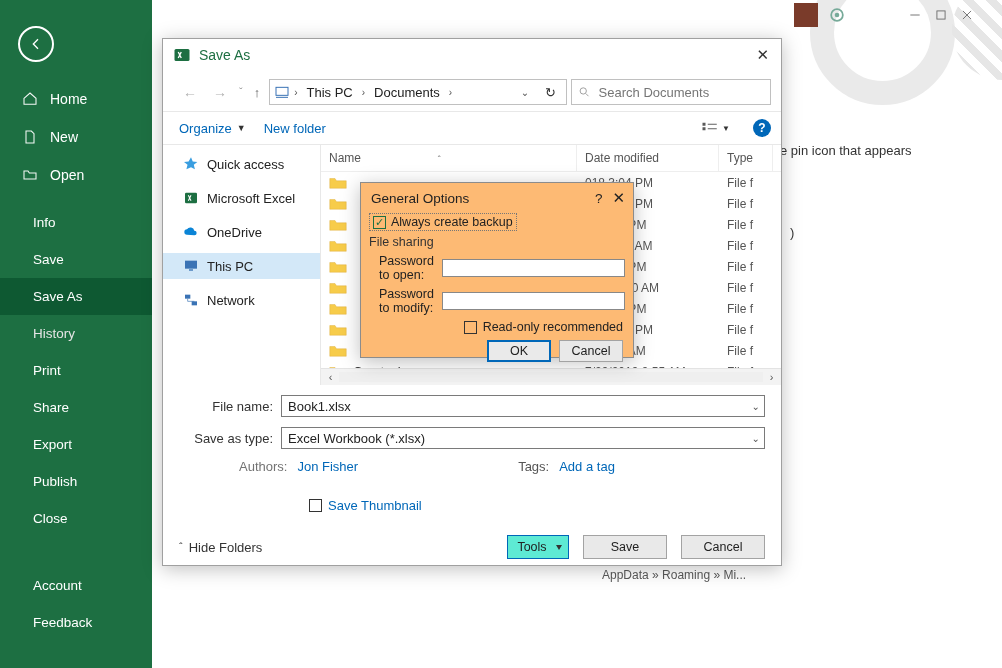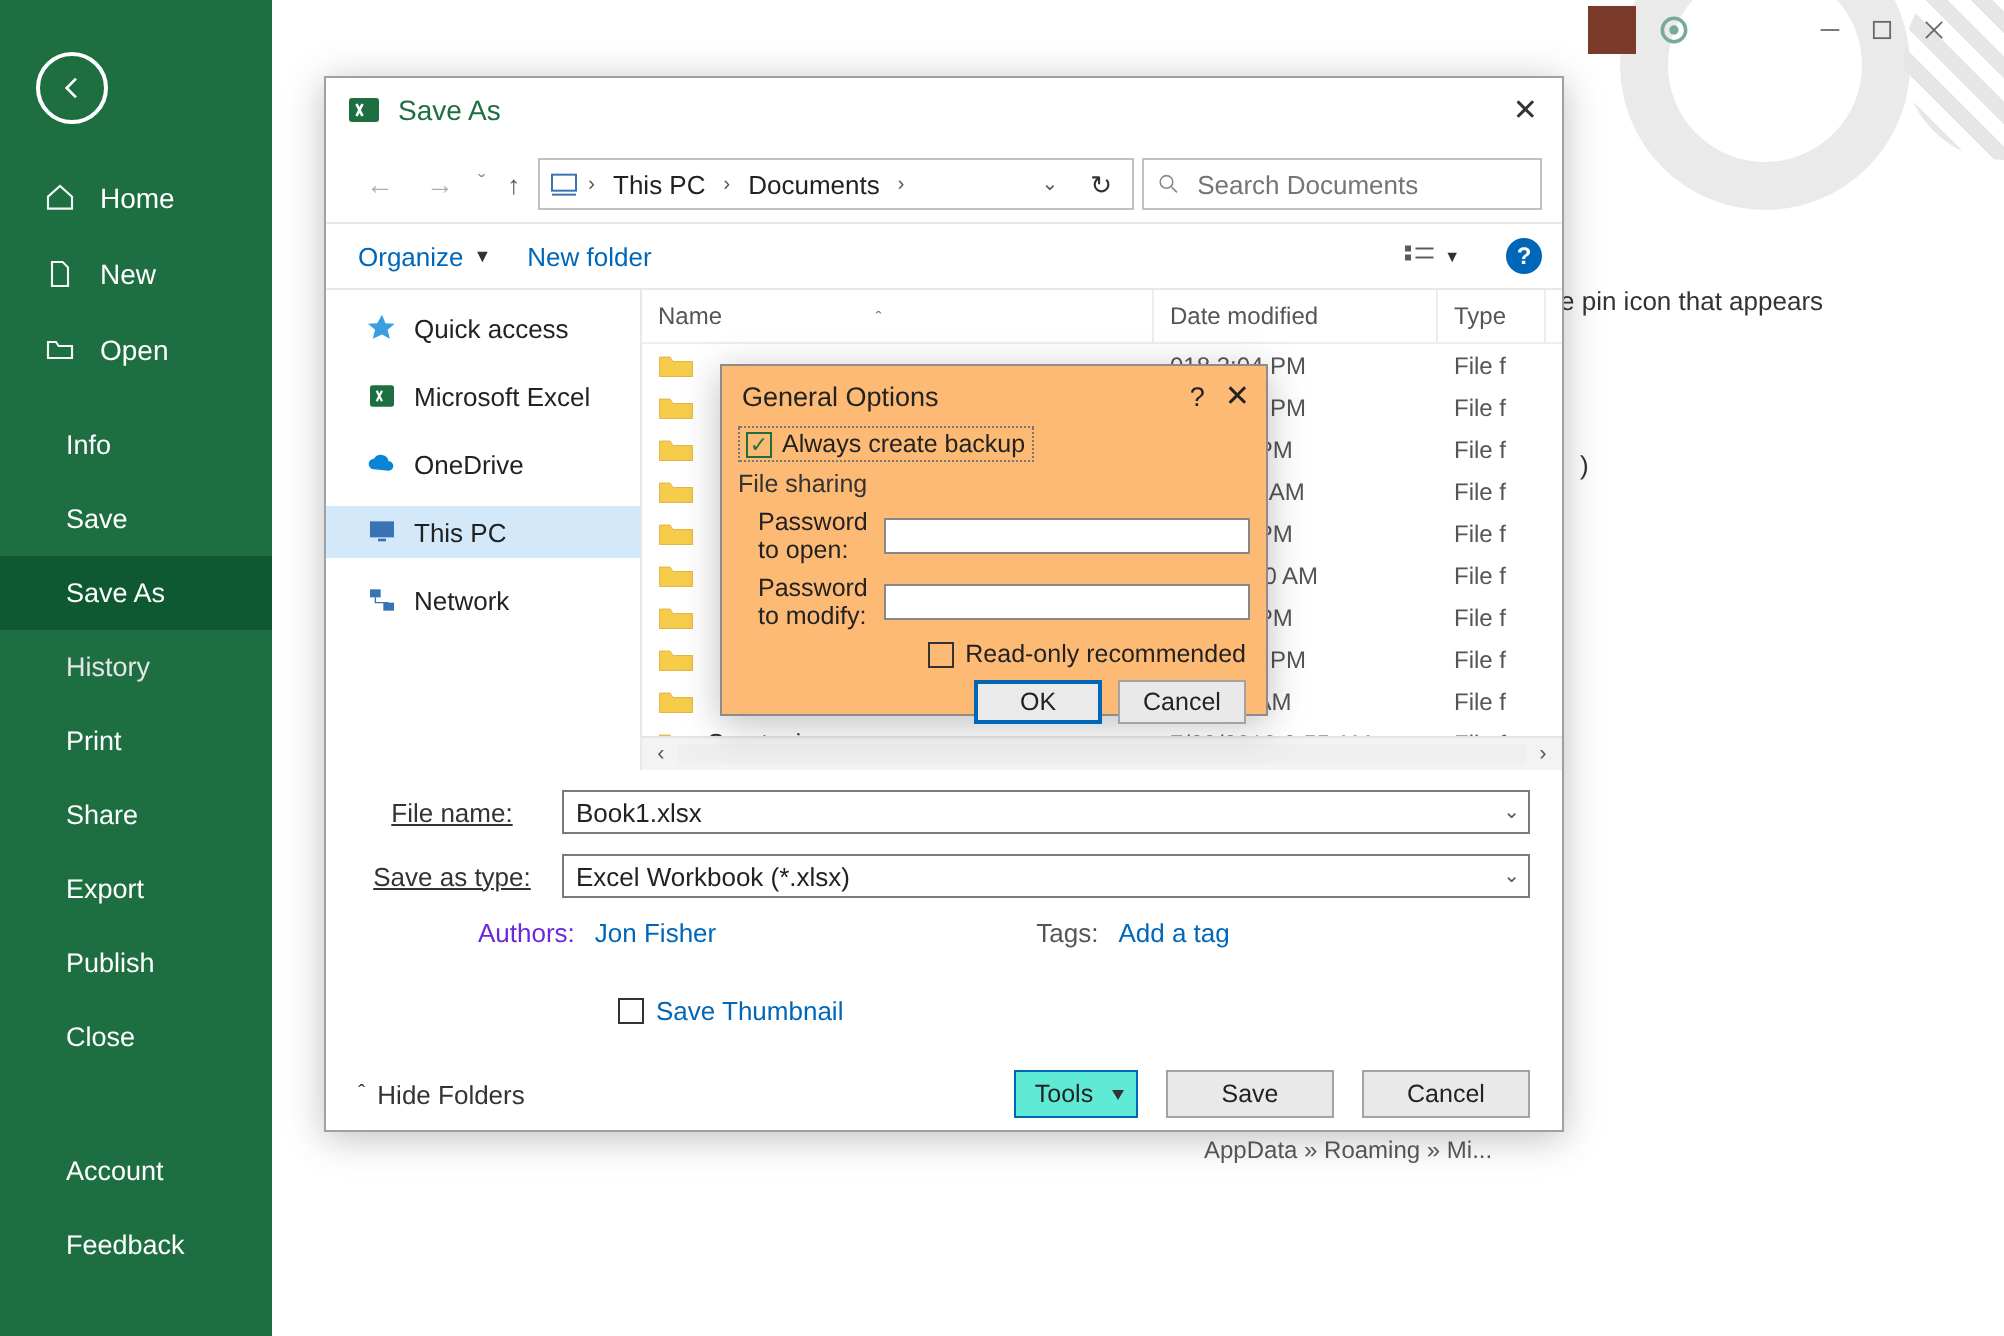"Home" .leftnav { width: 136px -> 152px }
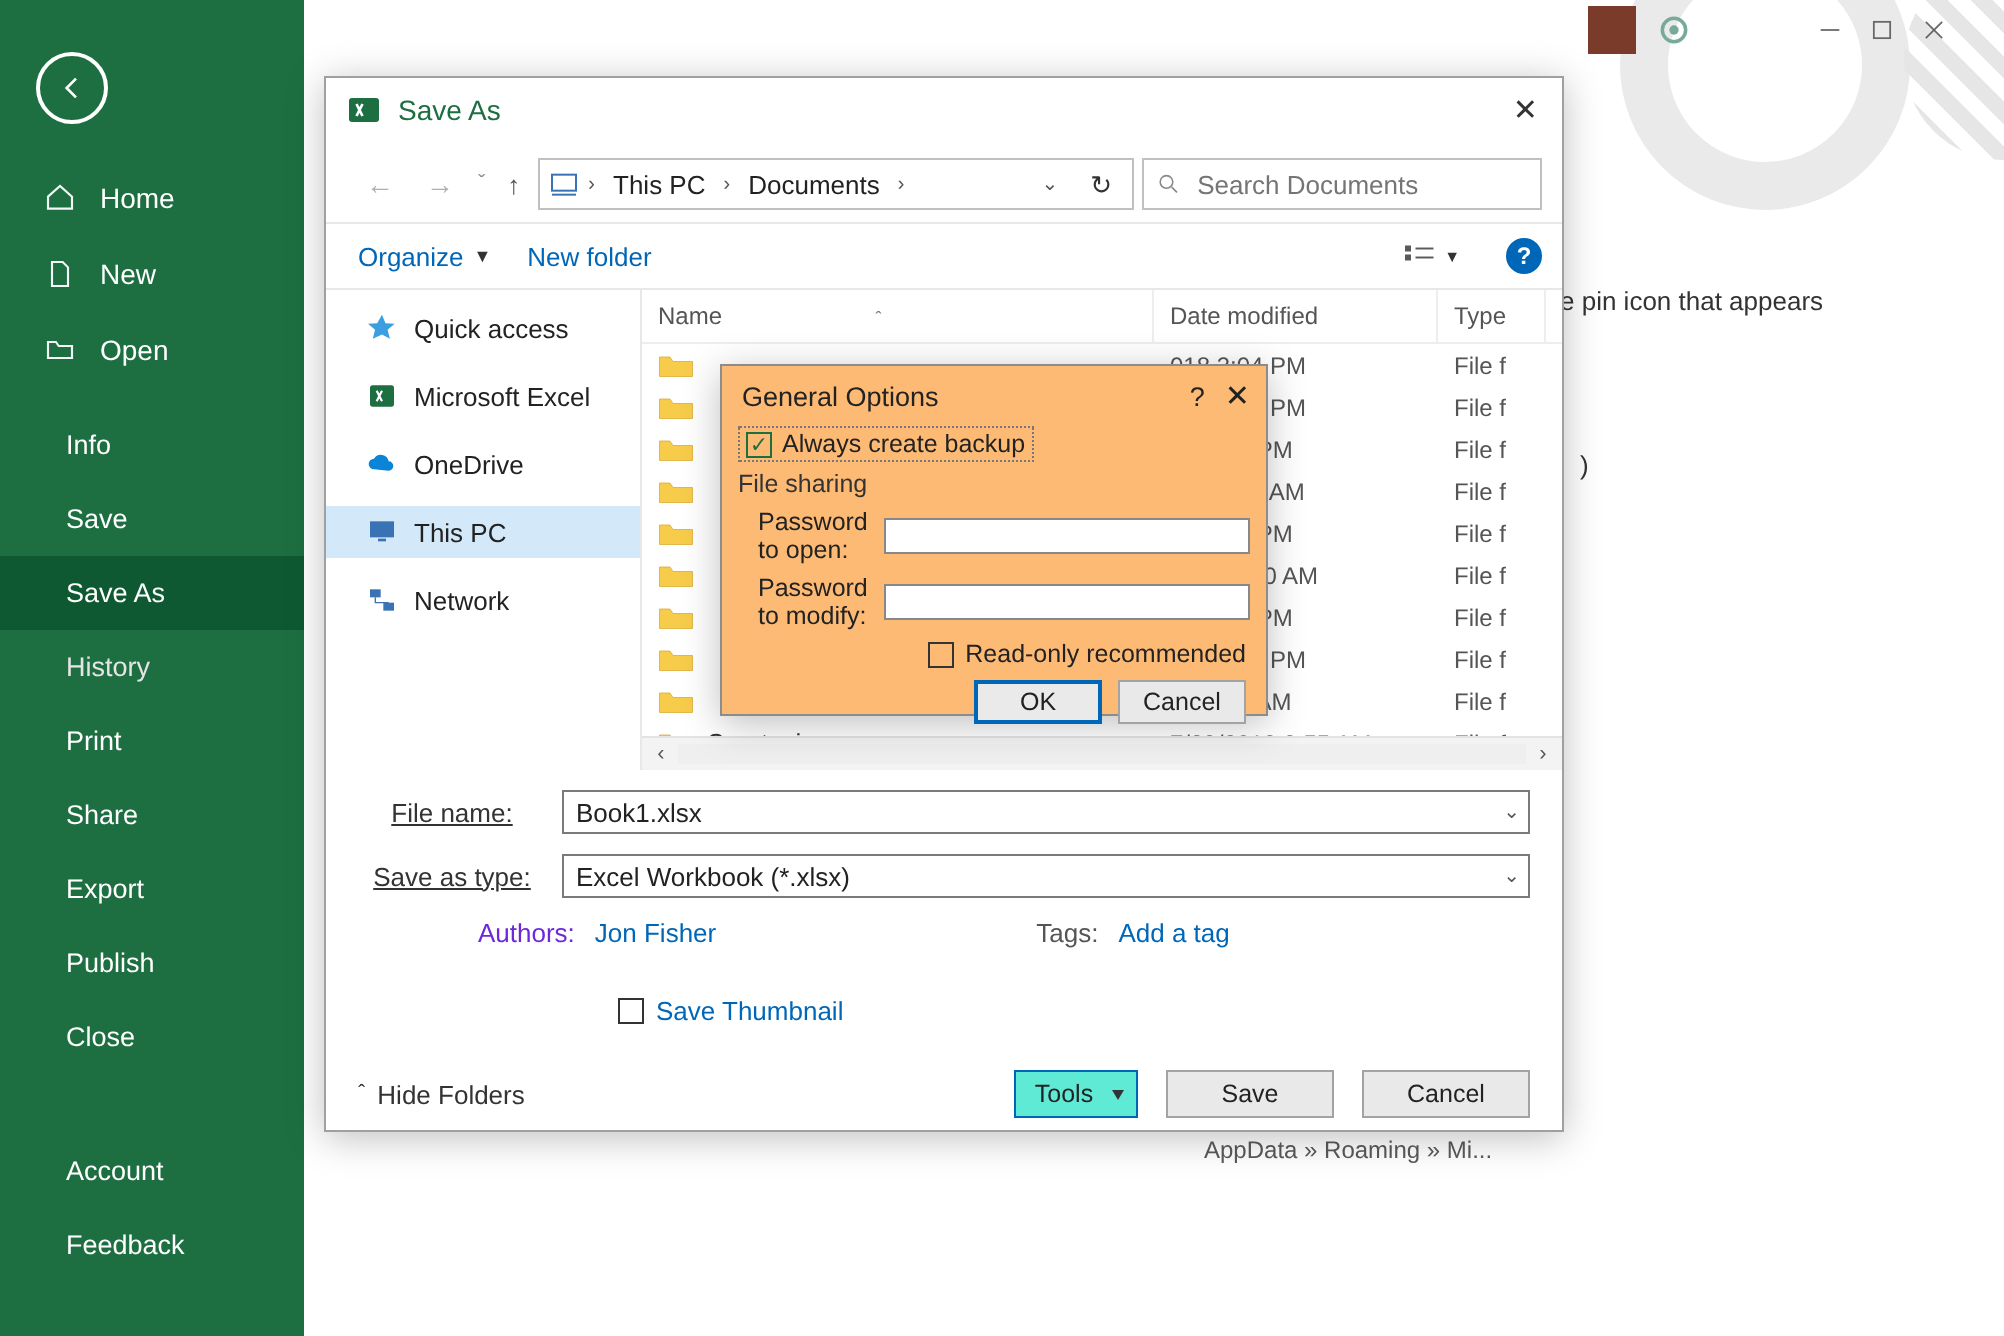"File name:" .formrow label { text-align: center -> right; text-decoration: underline -> none }
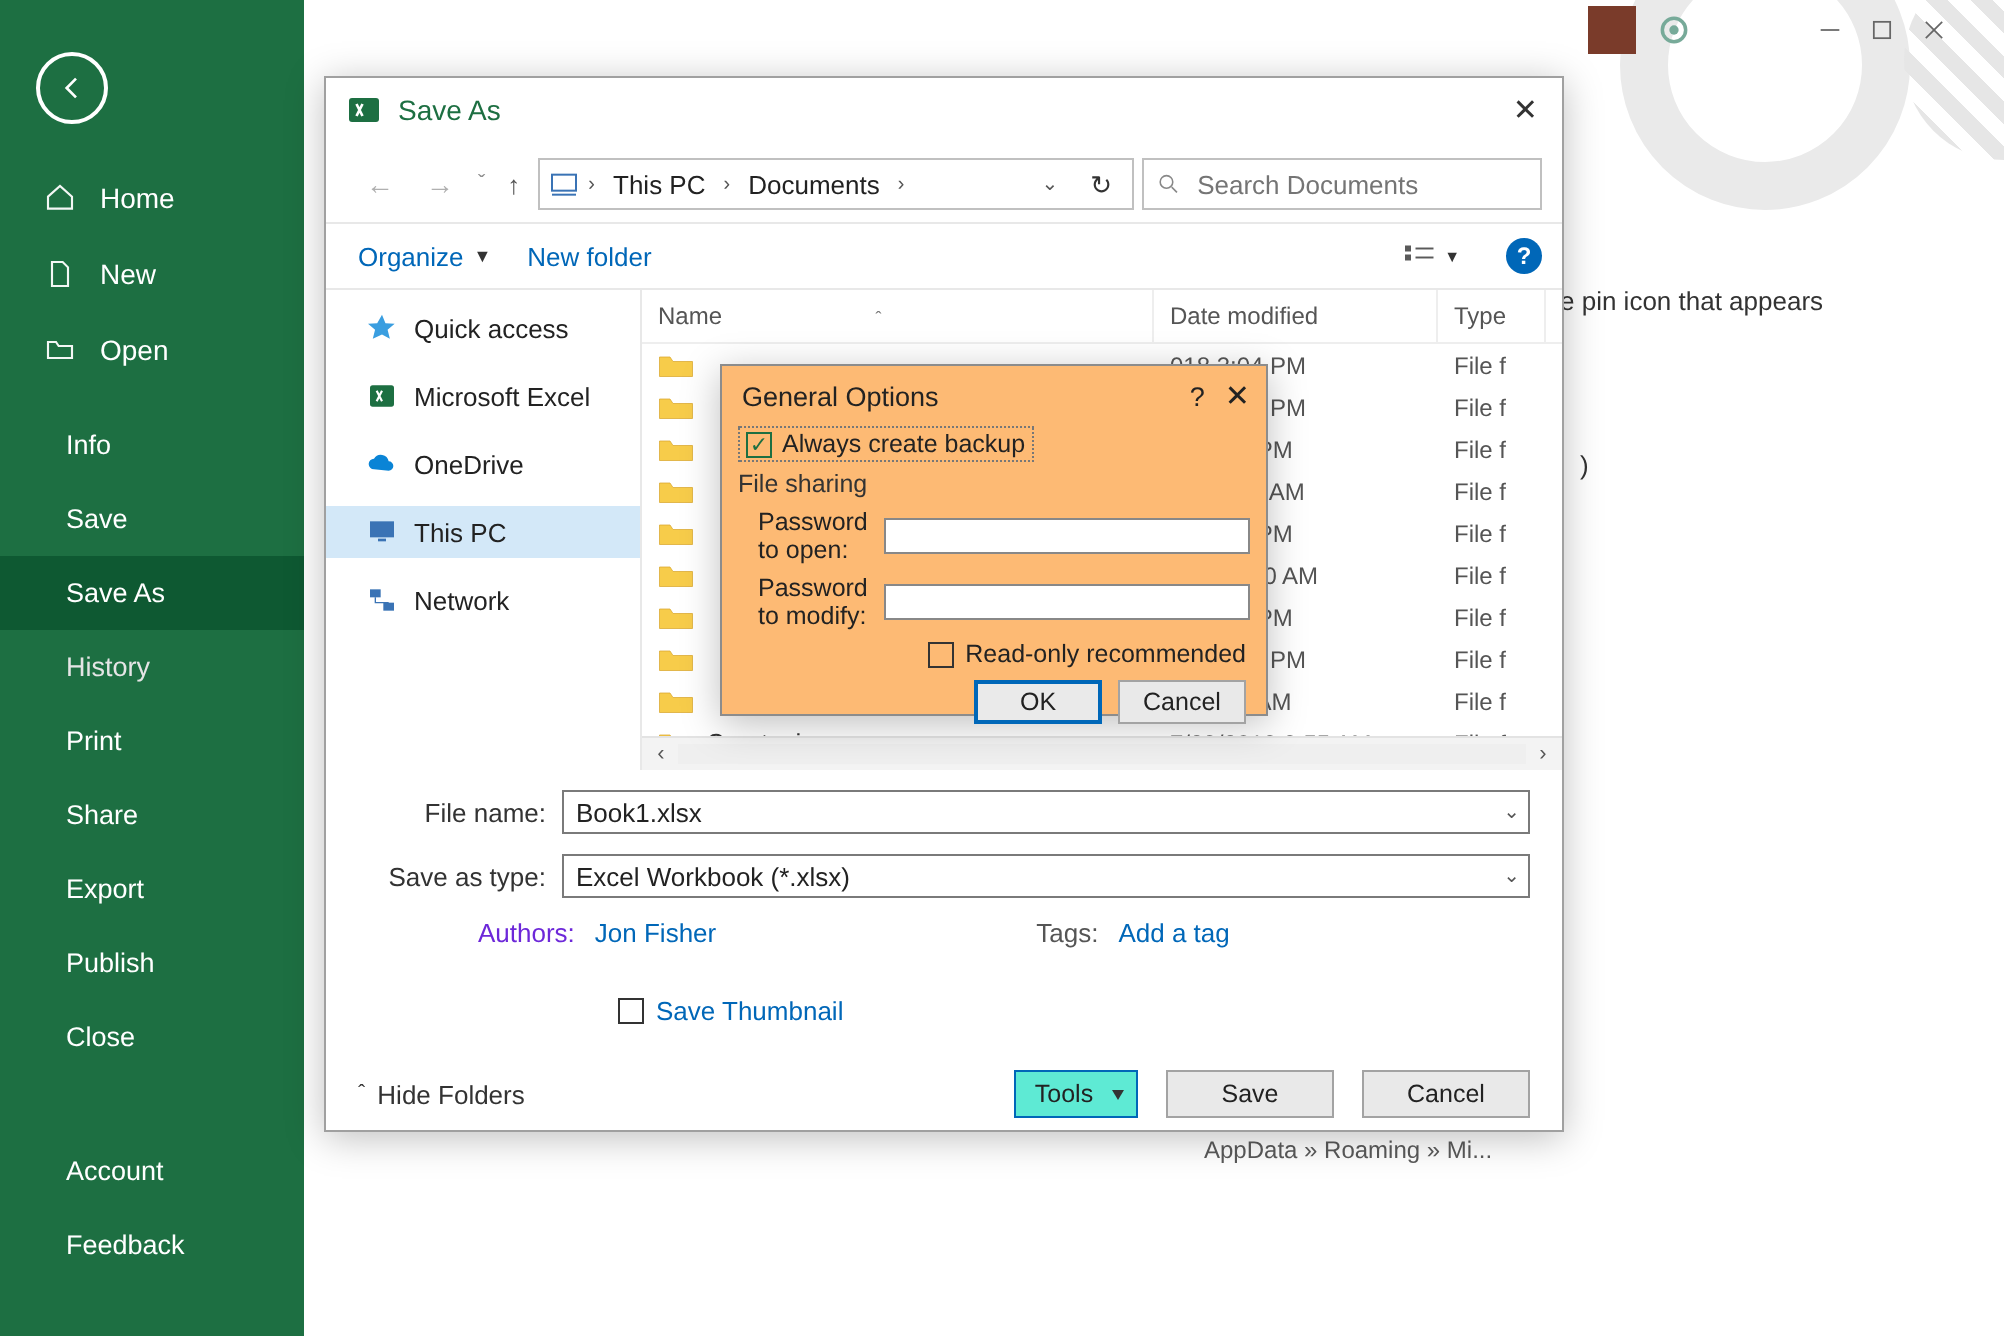"Authors:" .metarow .mlabel { color: #6d28d9 -> #737373 }
